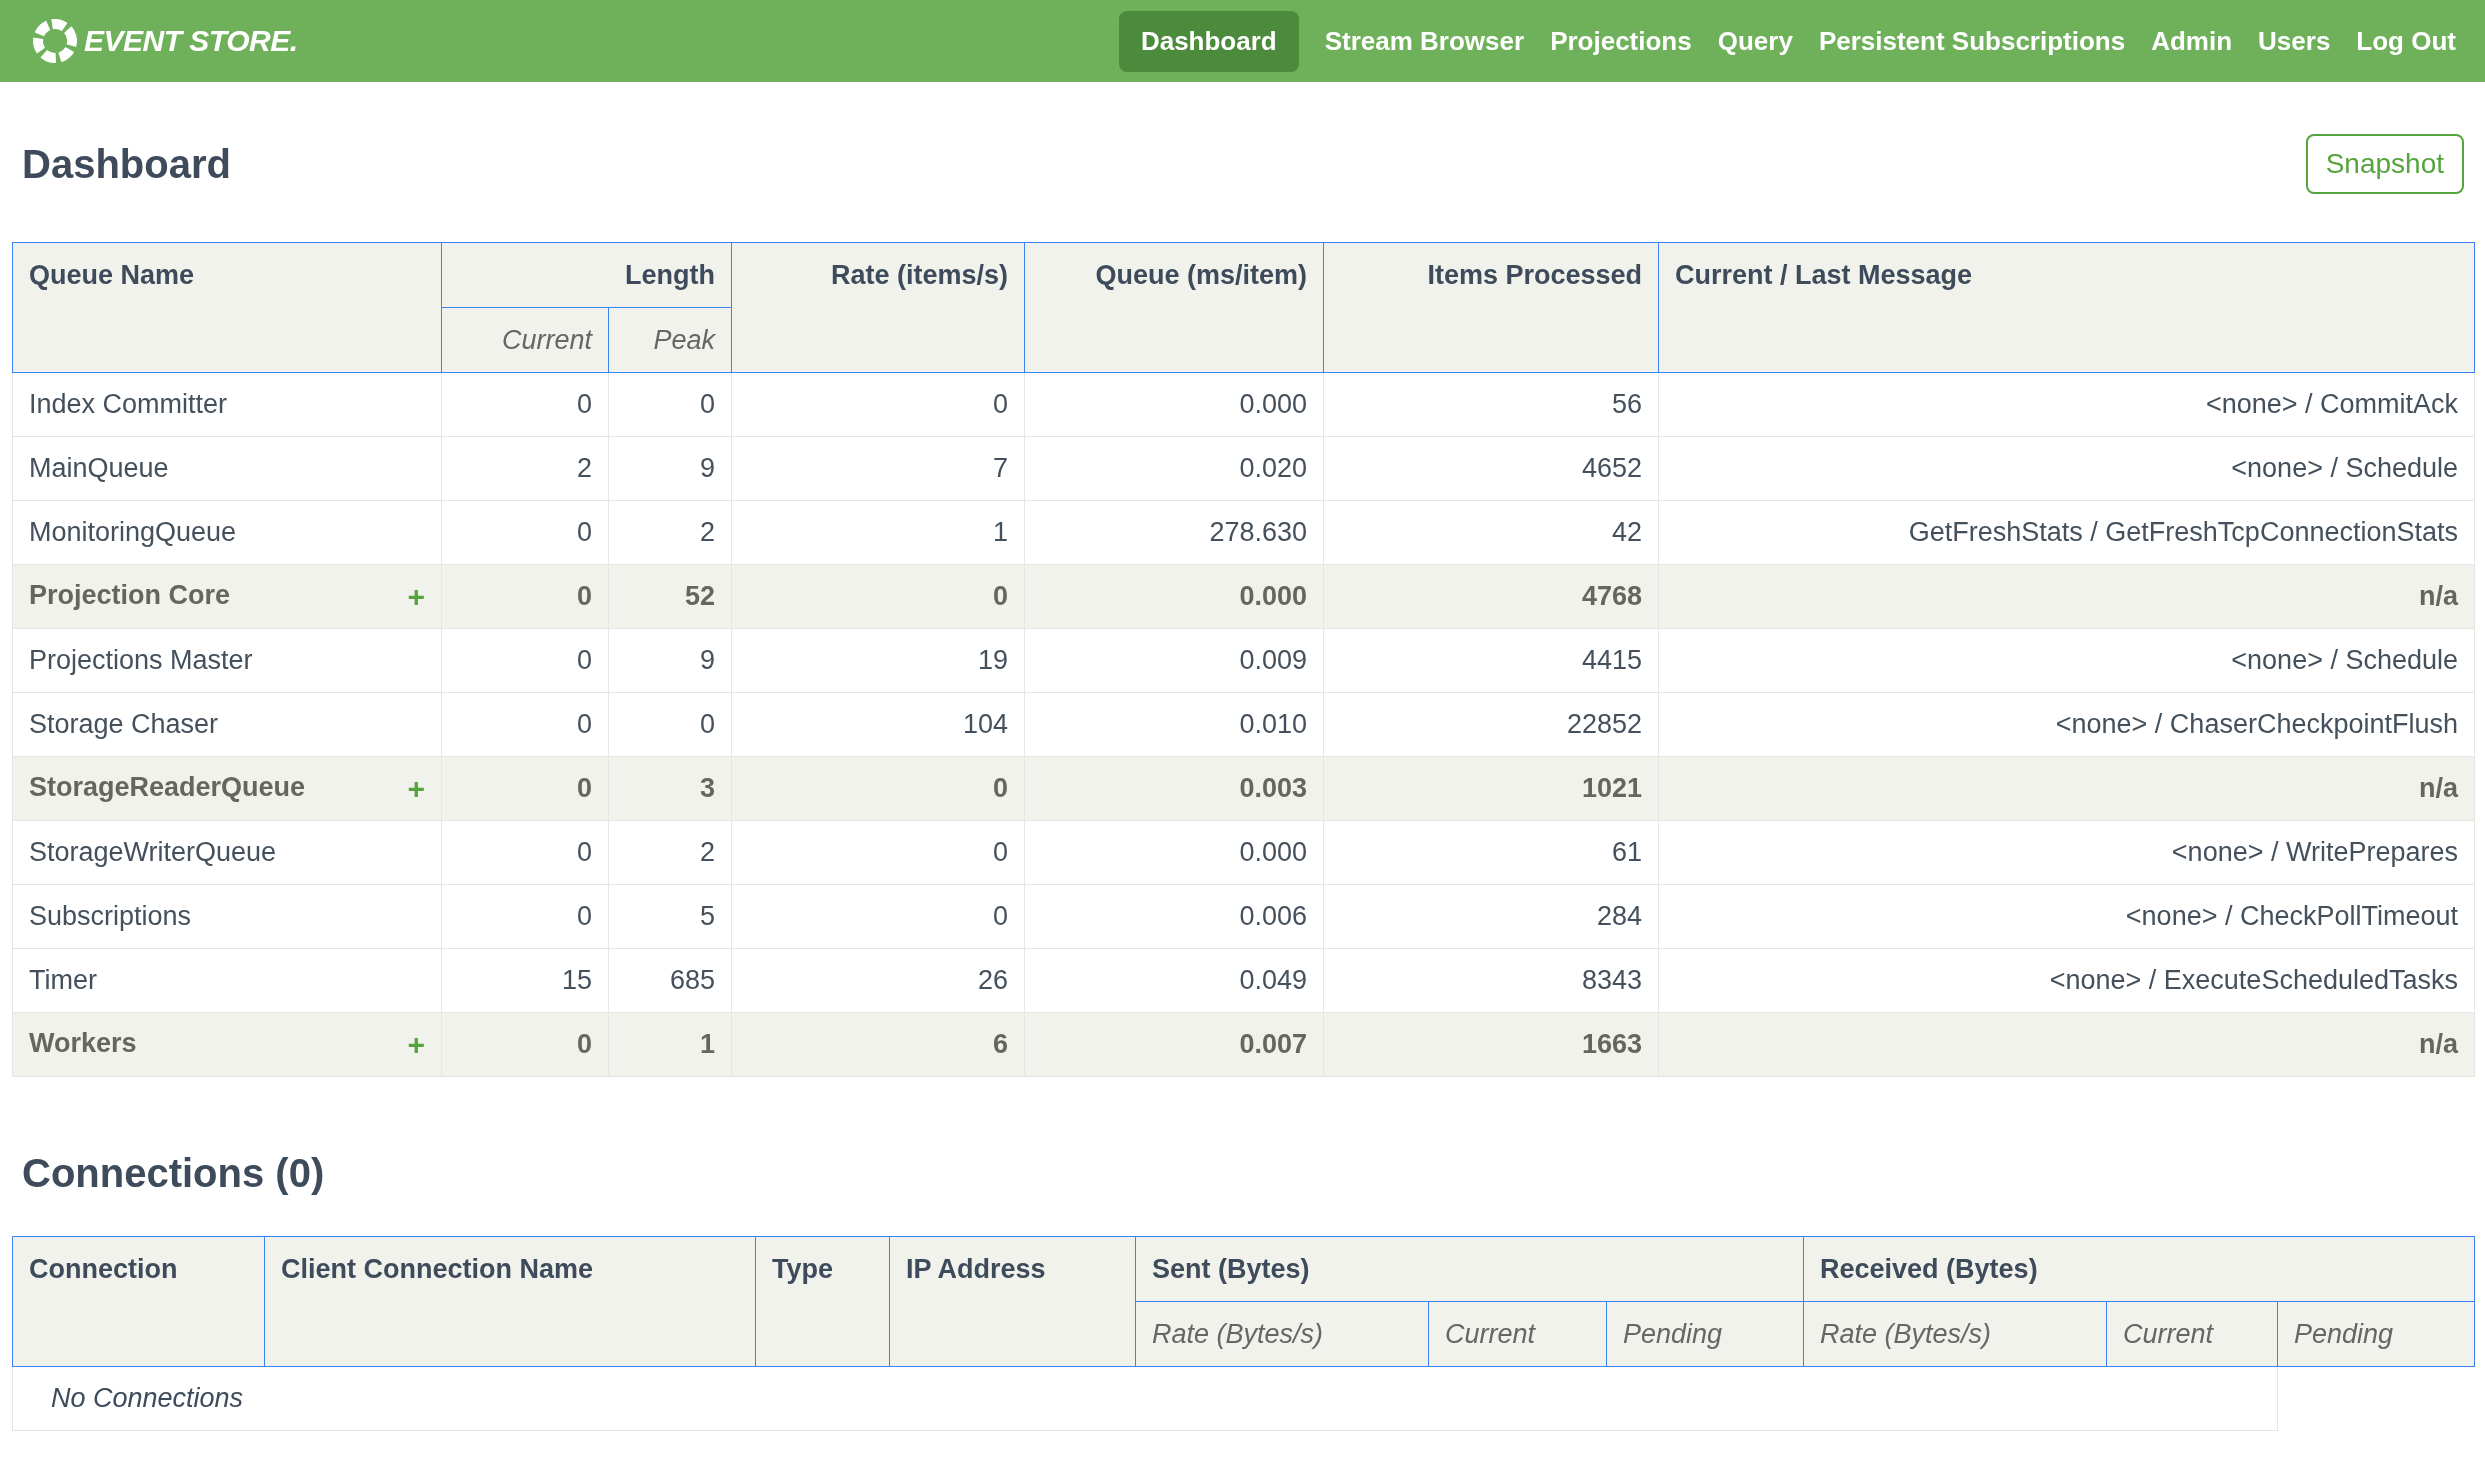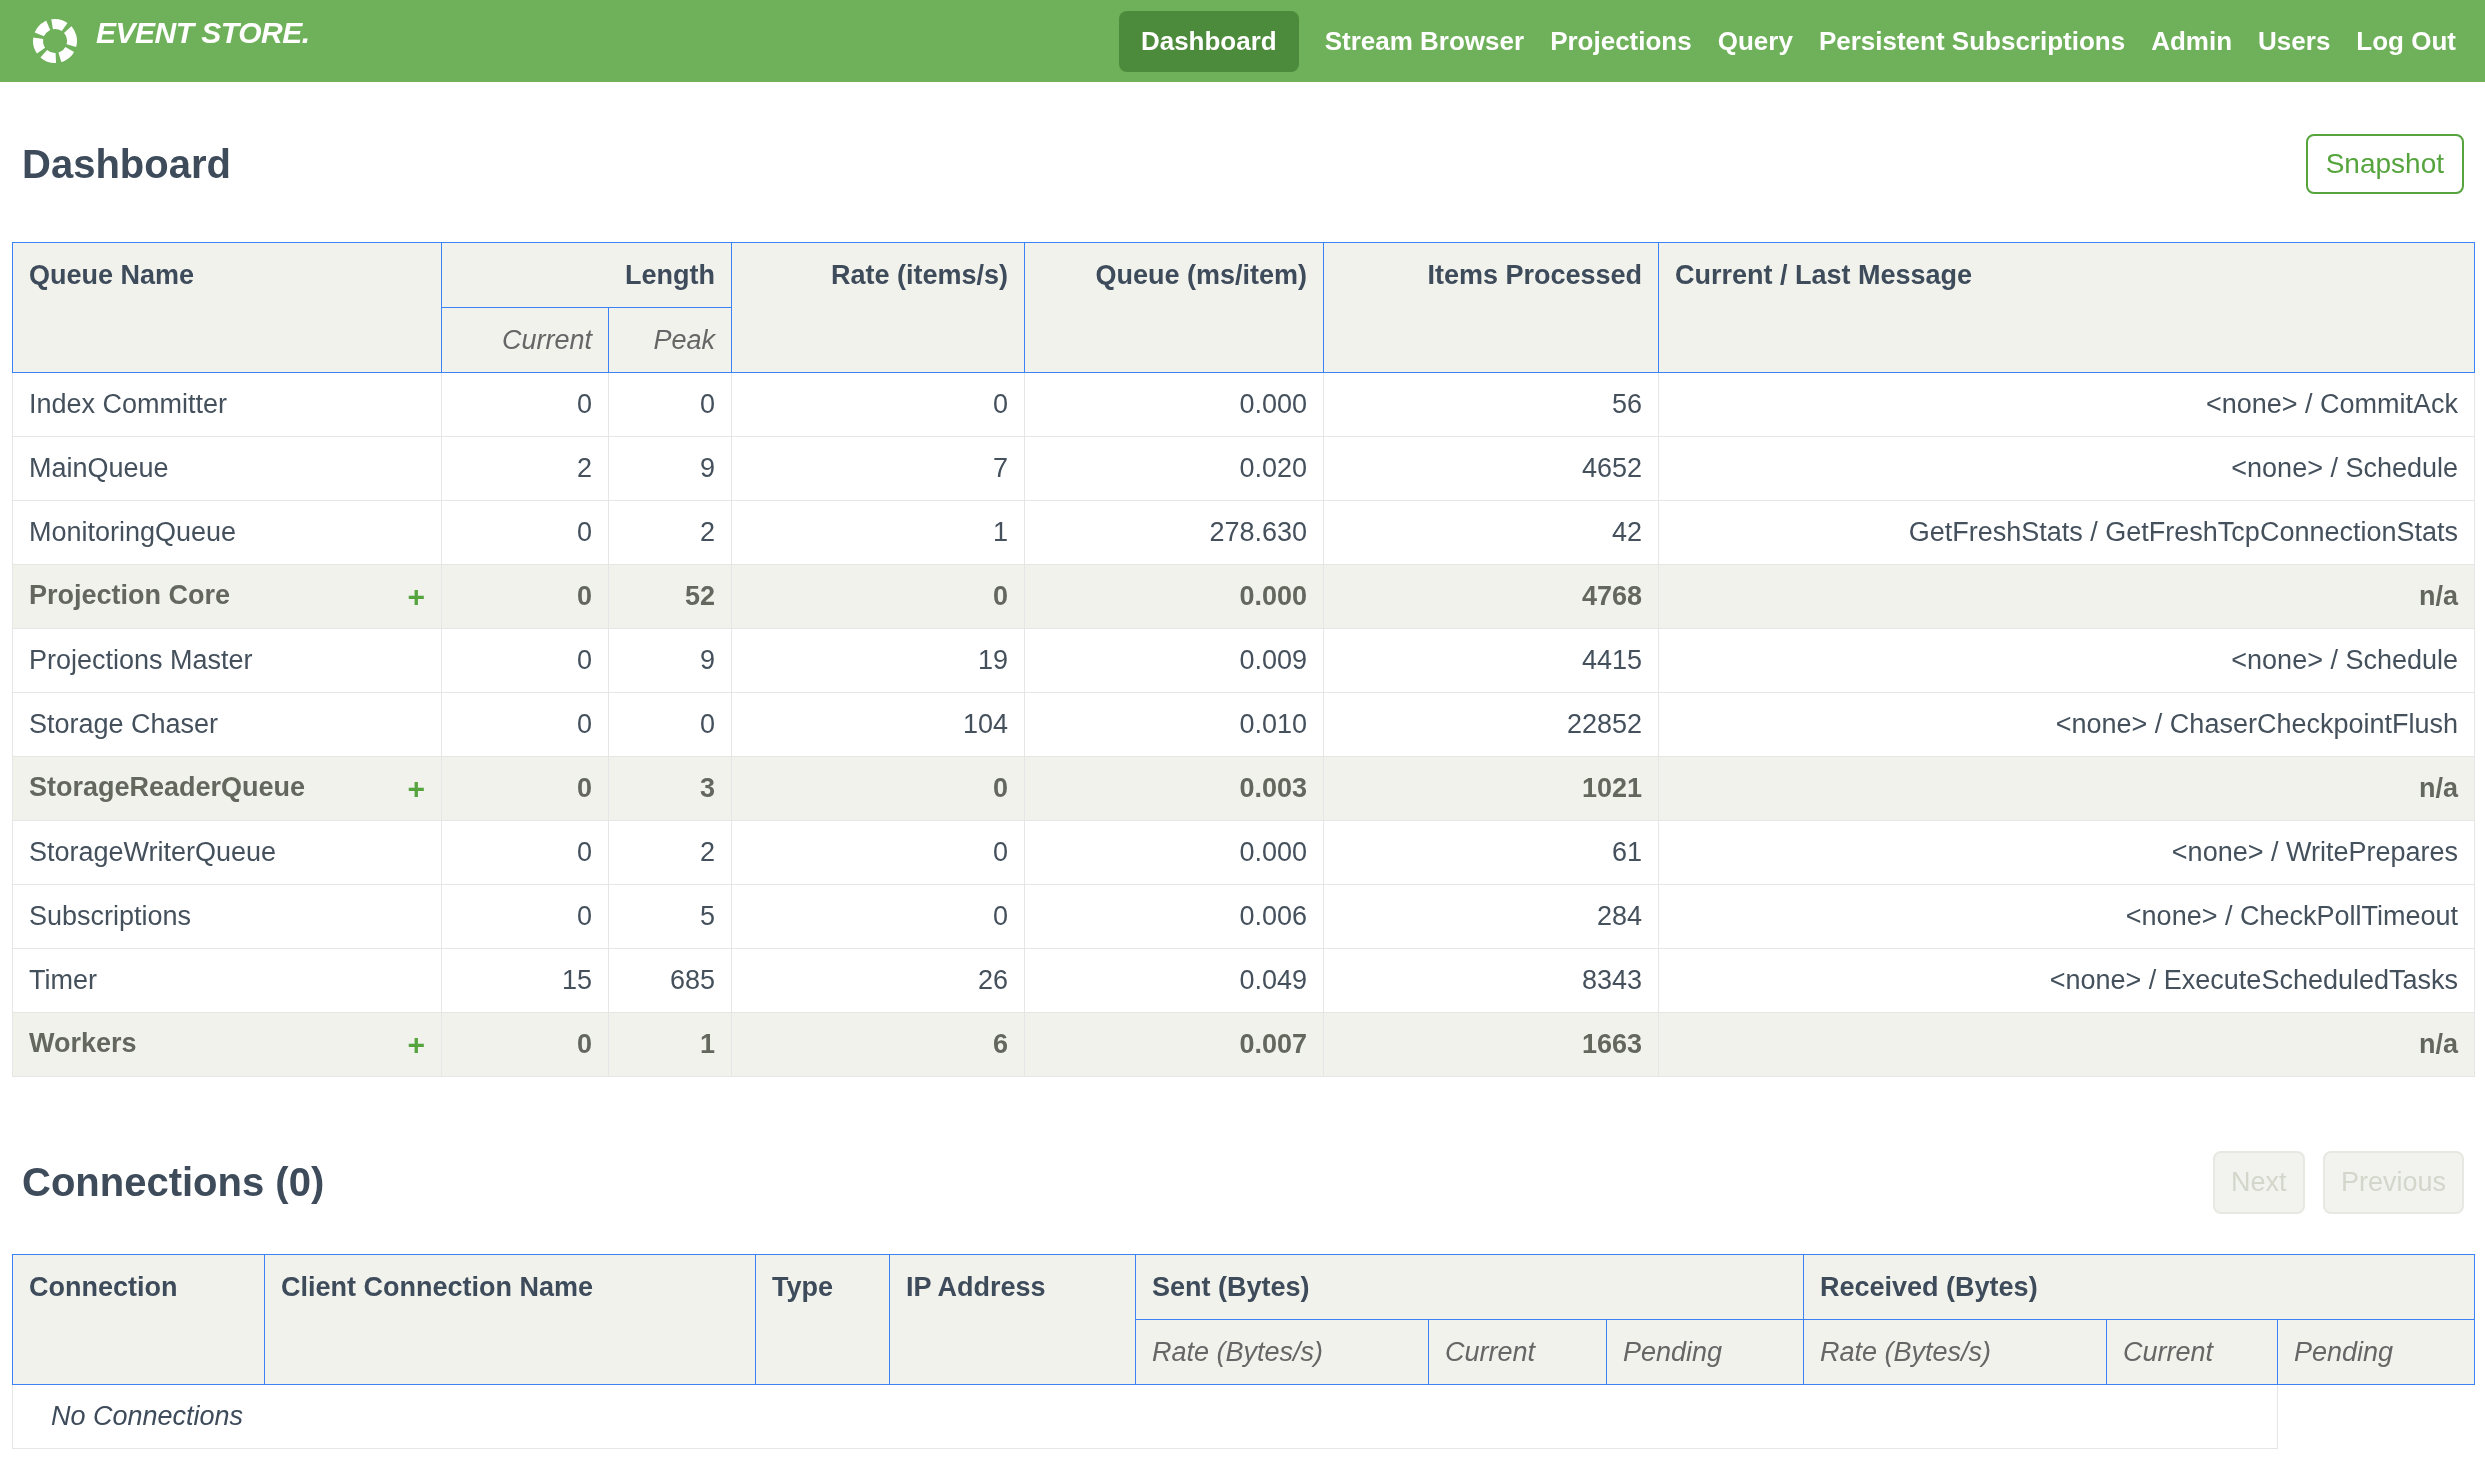"EVENT STORE." .brand { align-items: none -> center; gap: 16px -> 4px }
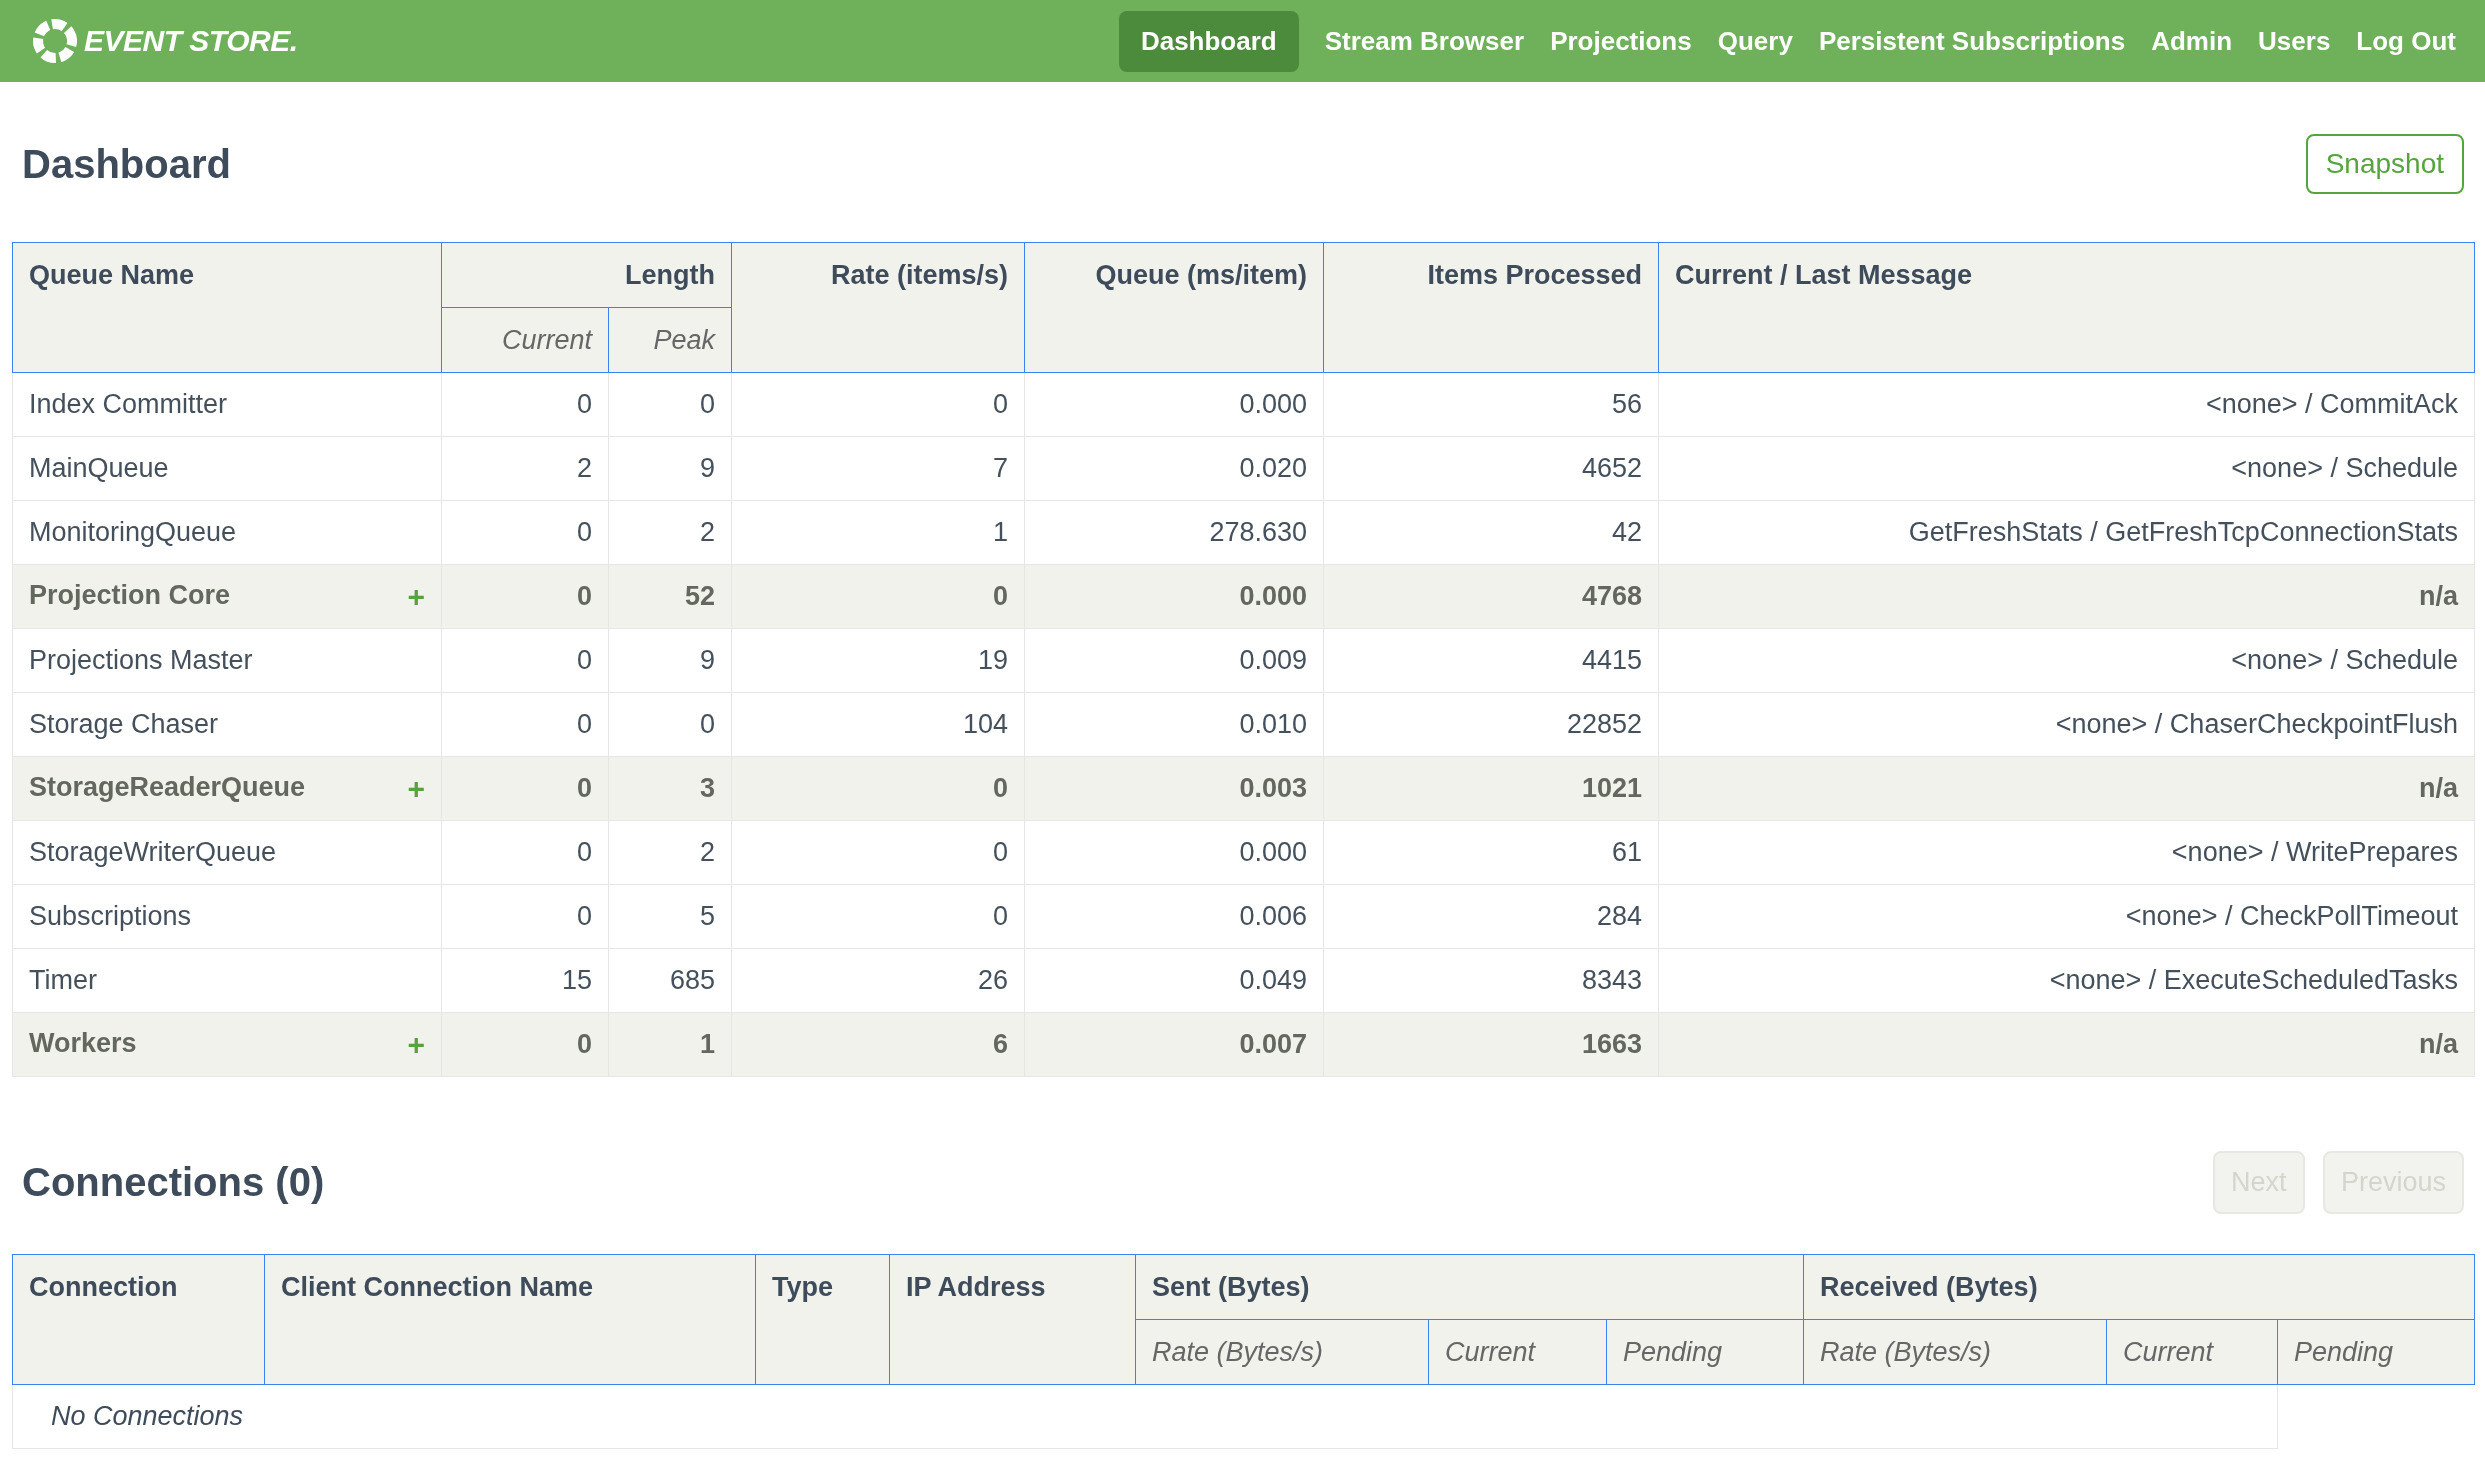"Next Previous" div.pager { html: <div> <button>Next</button> <button>Previous</button> </div> -> none }
